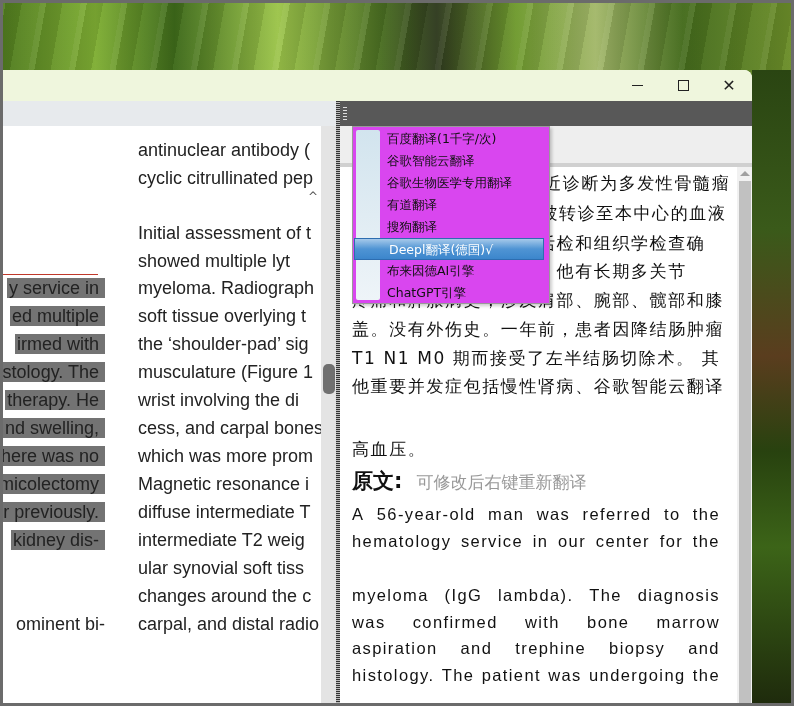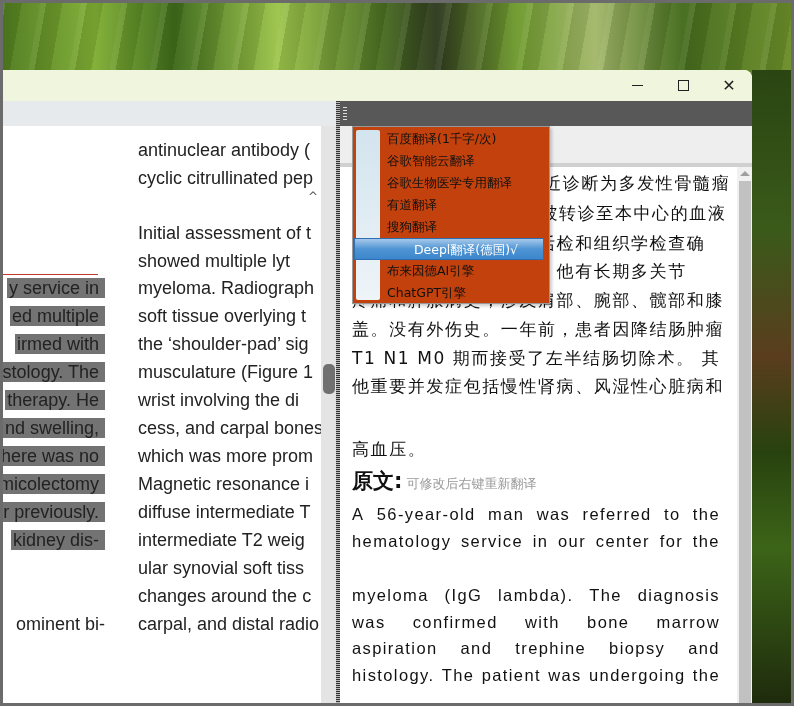"百度翻译(1千字/次)" .dropdown { background: #c2410c -> #d946ef }
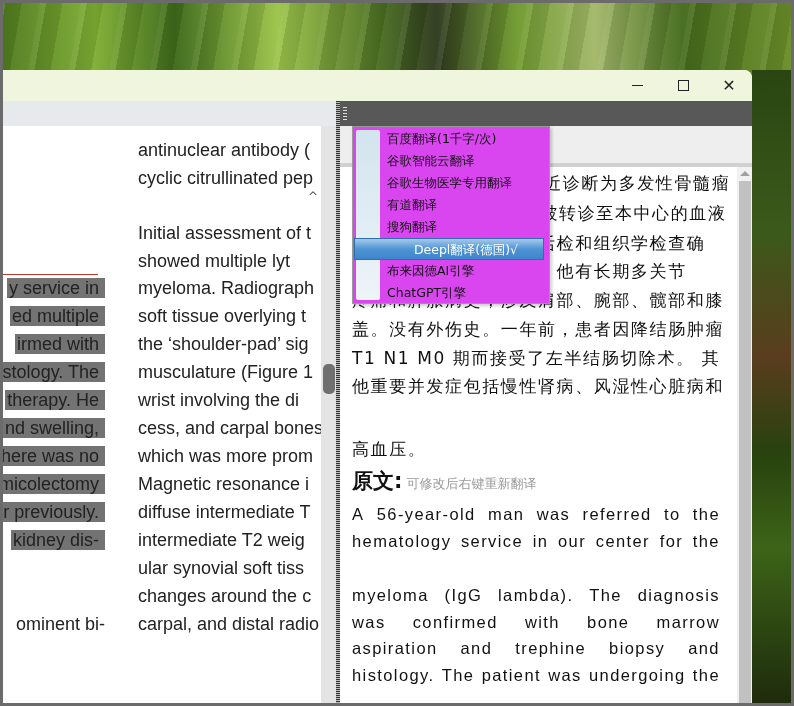"Deepl翻译(德国)√" div.dd-item { text-align: center -> none }
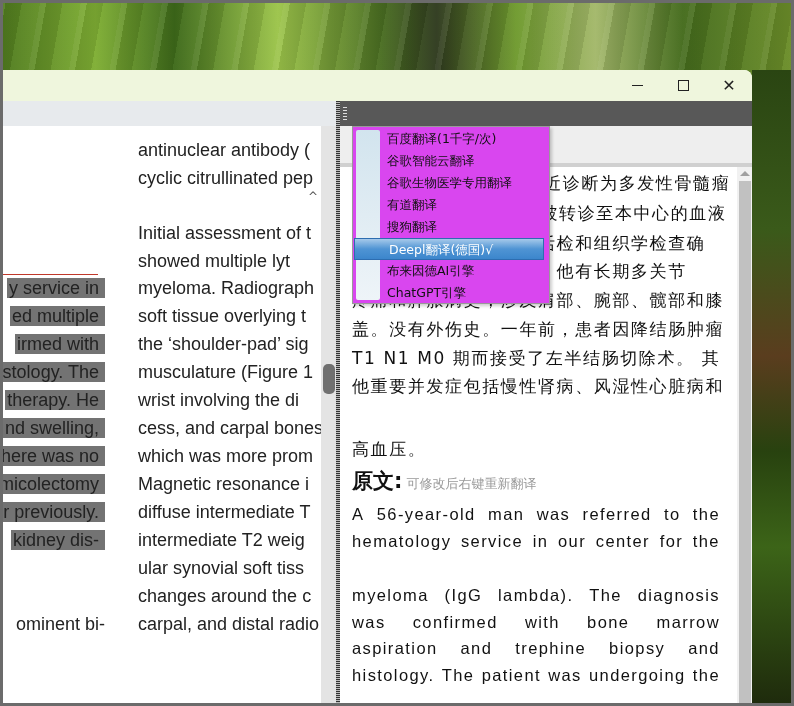"他重要并发症包括慢性肾病、风湿性心脏病和" div.zh { text: 风湿性心脏病和 -> 谷歌智能云翻译 }
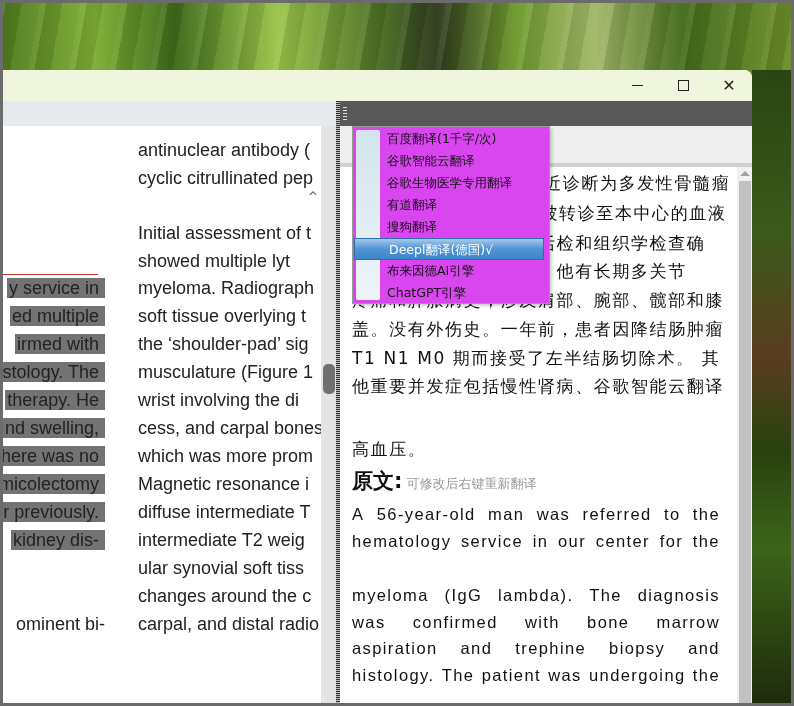"可修改后右键重新翻译" .orig-hint { font-size: 13px -> 17px; margin-left: 4px -> 14px }
